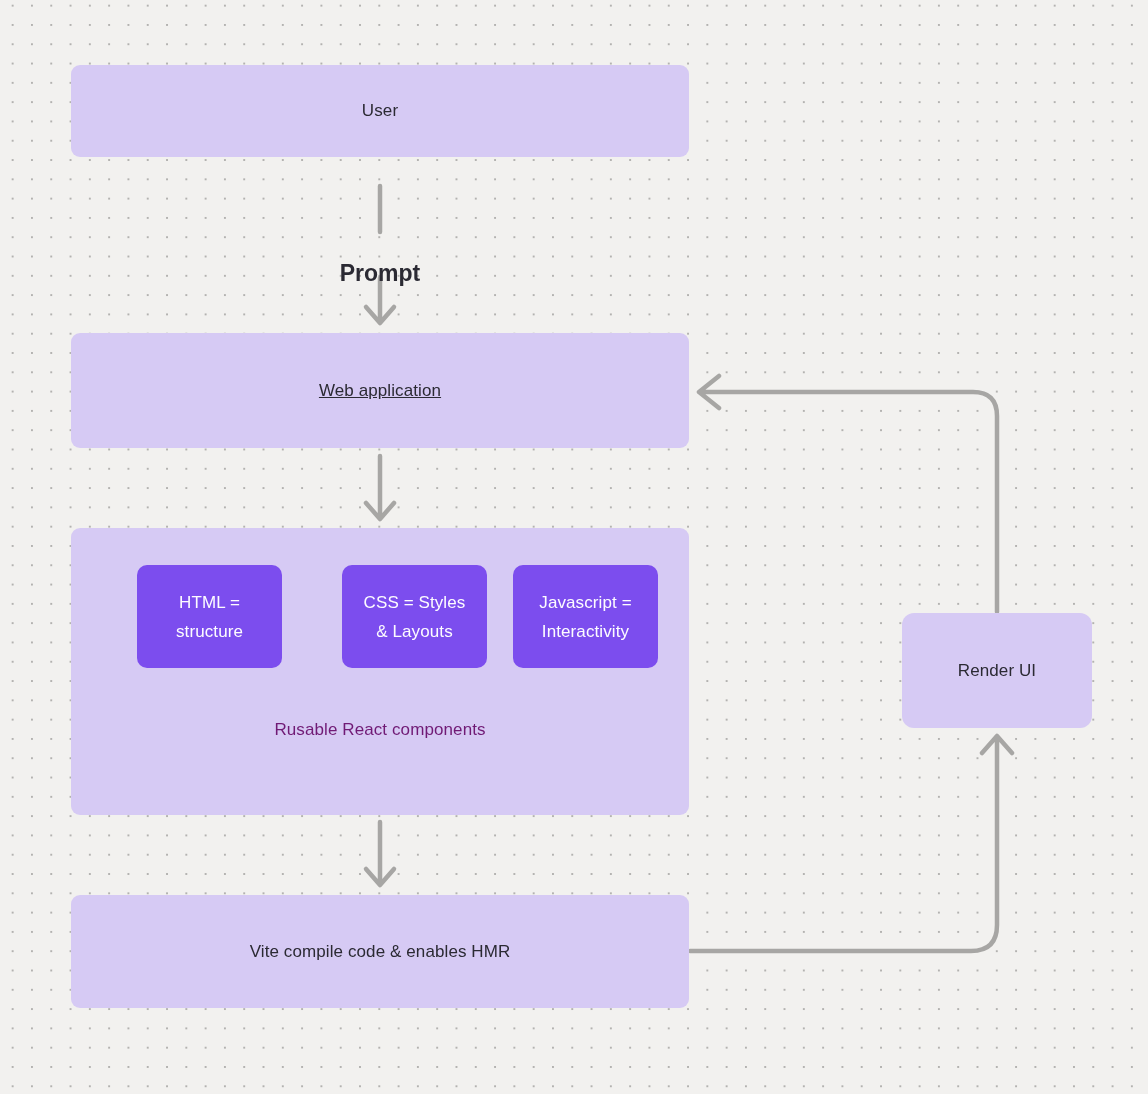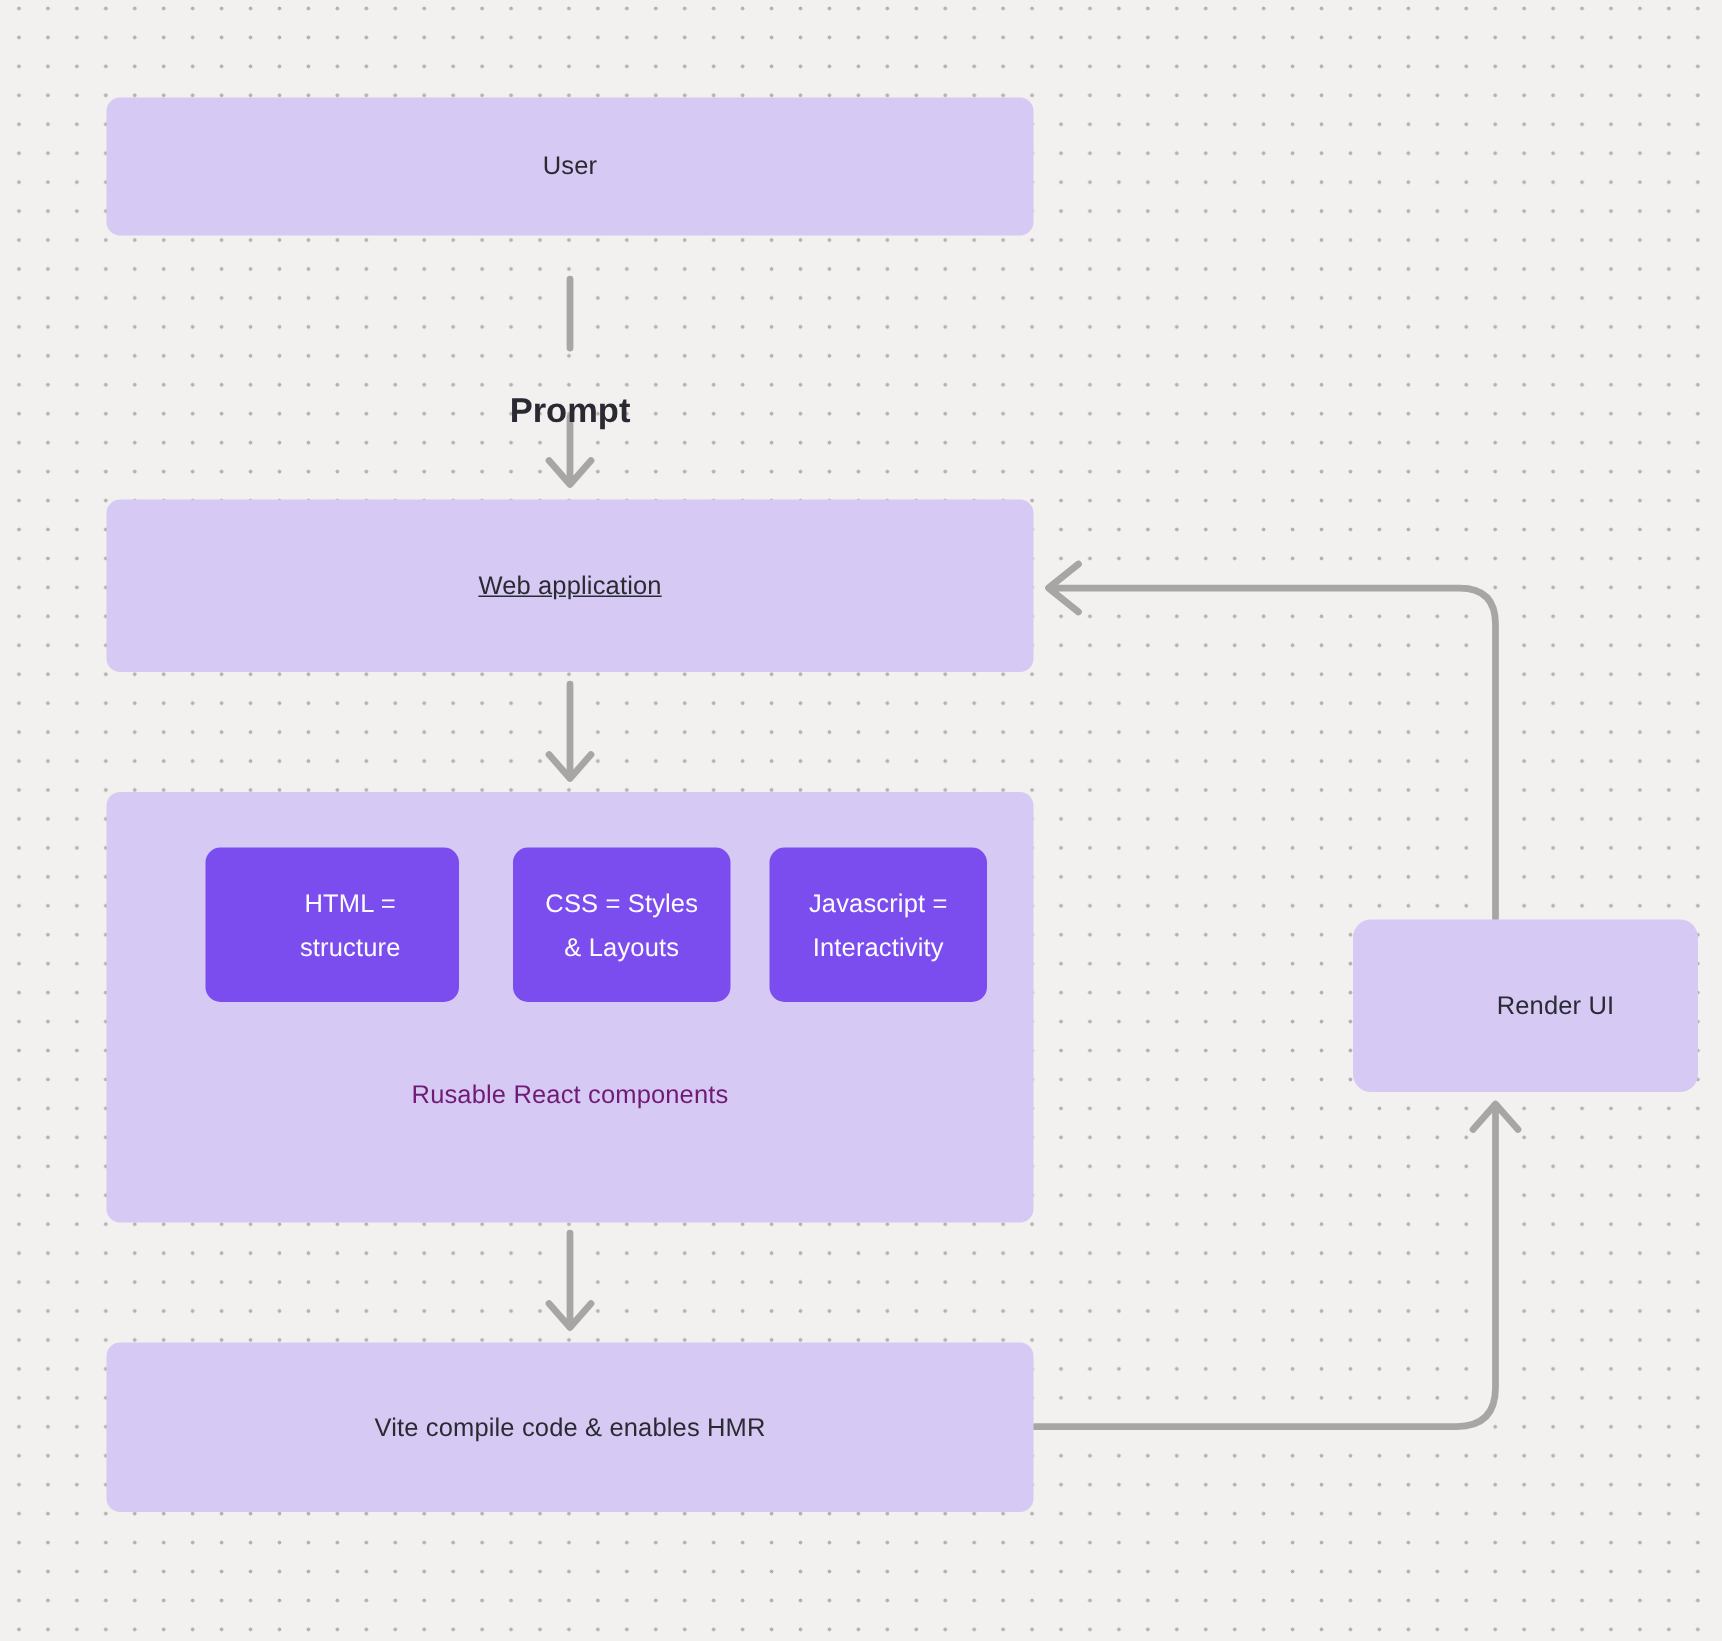"HTML =" .inner-html { padding-left: 24px -> none }
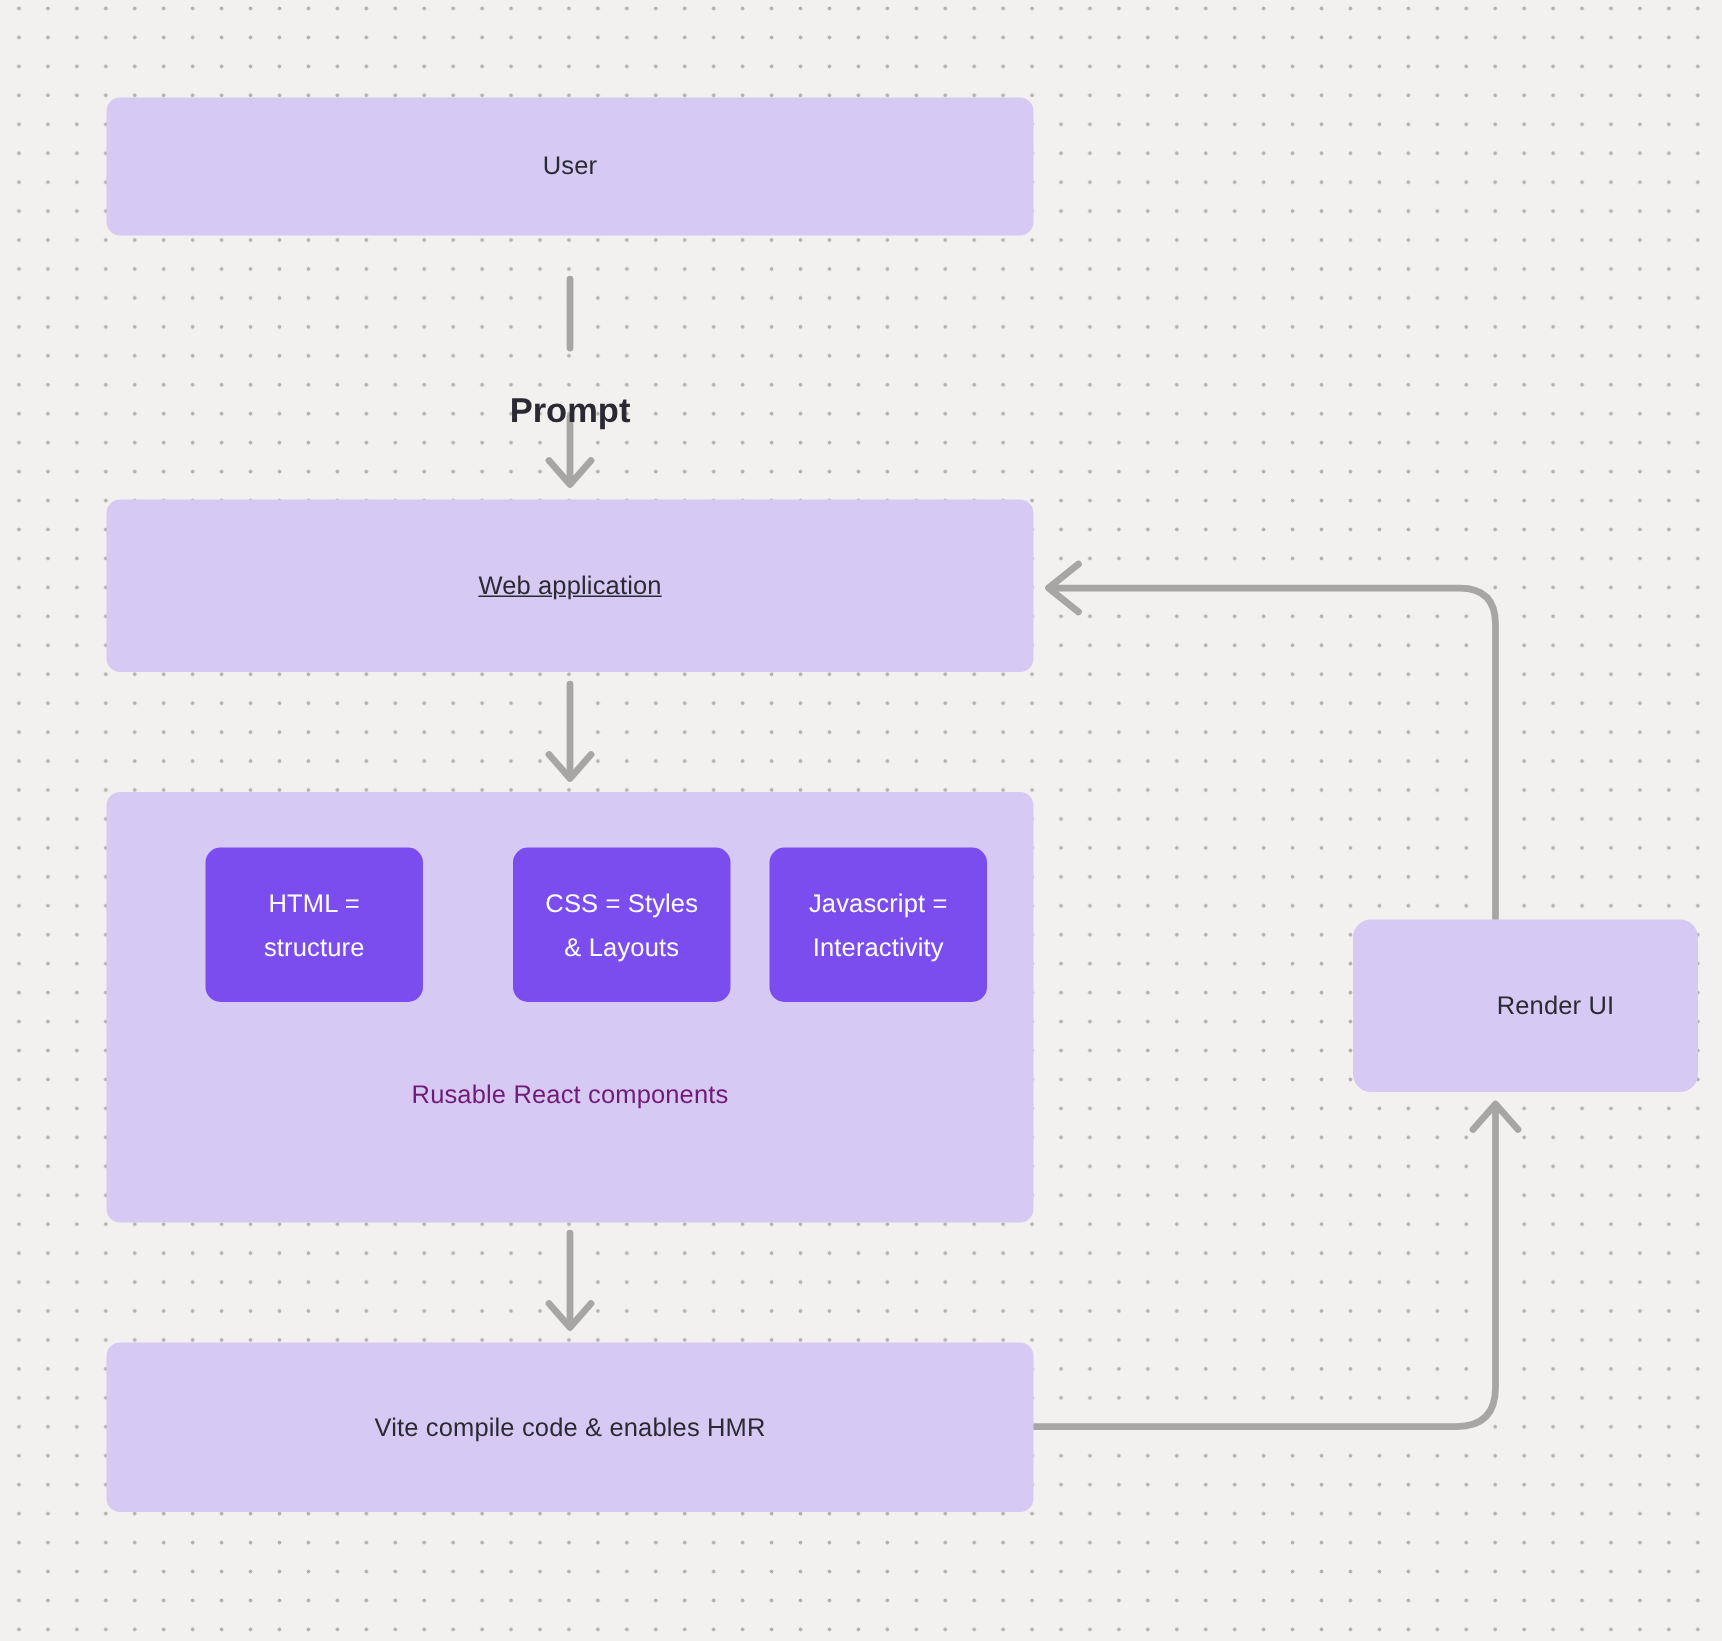"Render UI" .node-render-ui { padding-left: 40px -> none }
